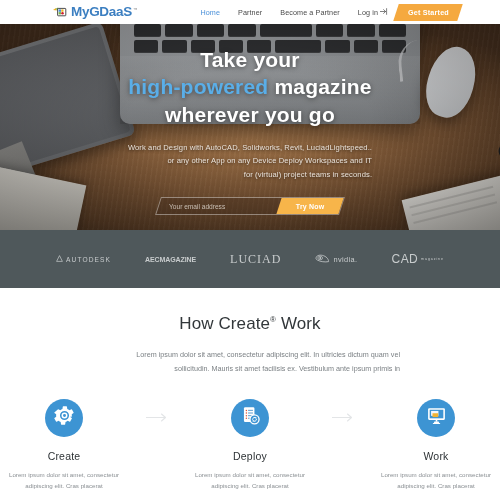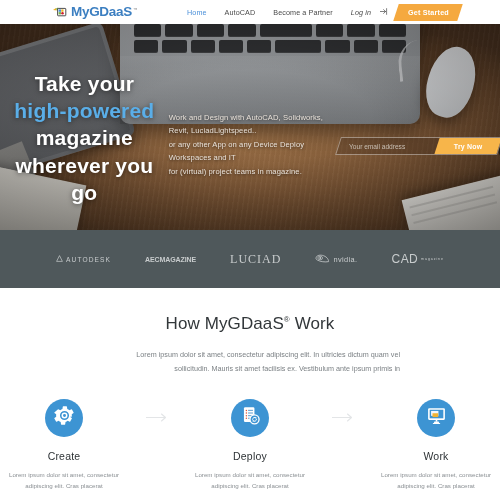"AutoCAD" a { text: AutoCAD -> Partner }
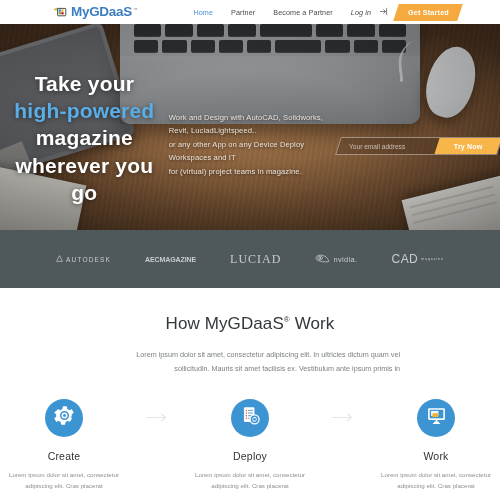"Log in" .login-link { font-style: italic -> none; gap: 9px -> 2px }
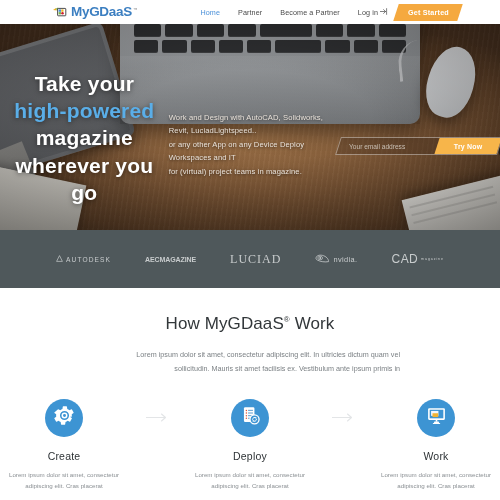"Take your" .hero-content { flex-direction: row -> column }
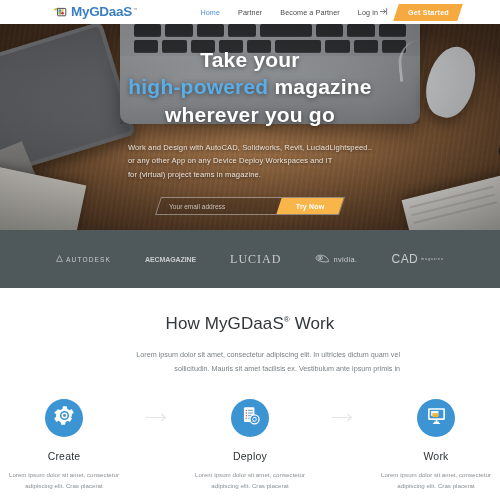"Work and Design with AutoCAD," .hero-sub { text-align: left -> right }
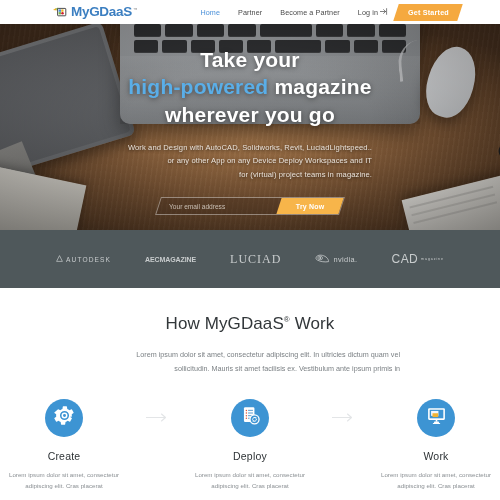"for (virtual) project teams in" span { text: magazine -> seconds }
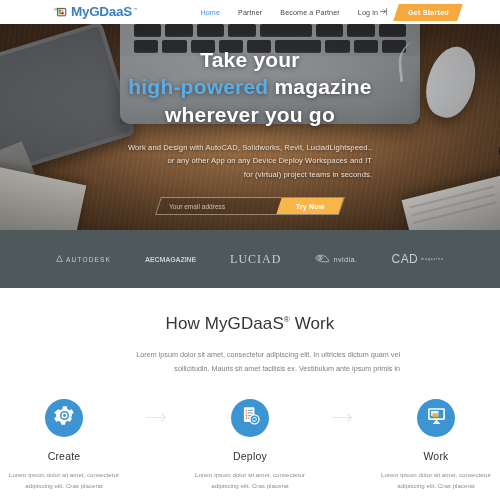"How MyGDaaS" span { text: MyGDaaS -> Create }
